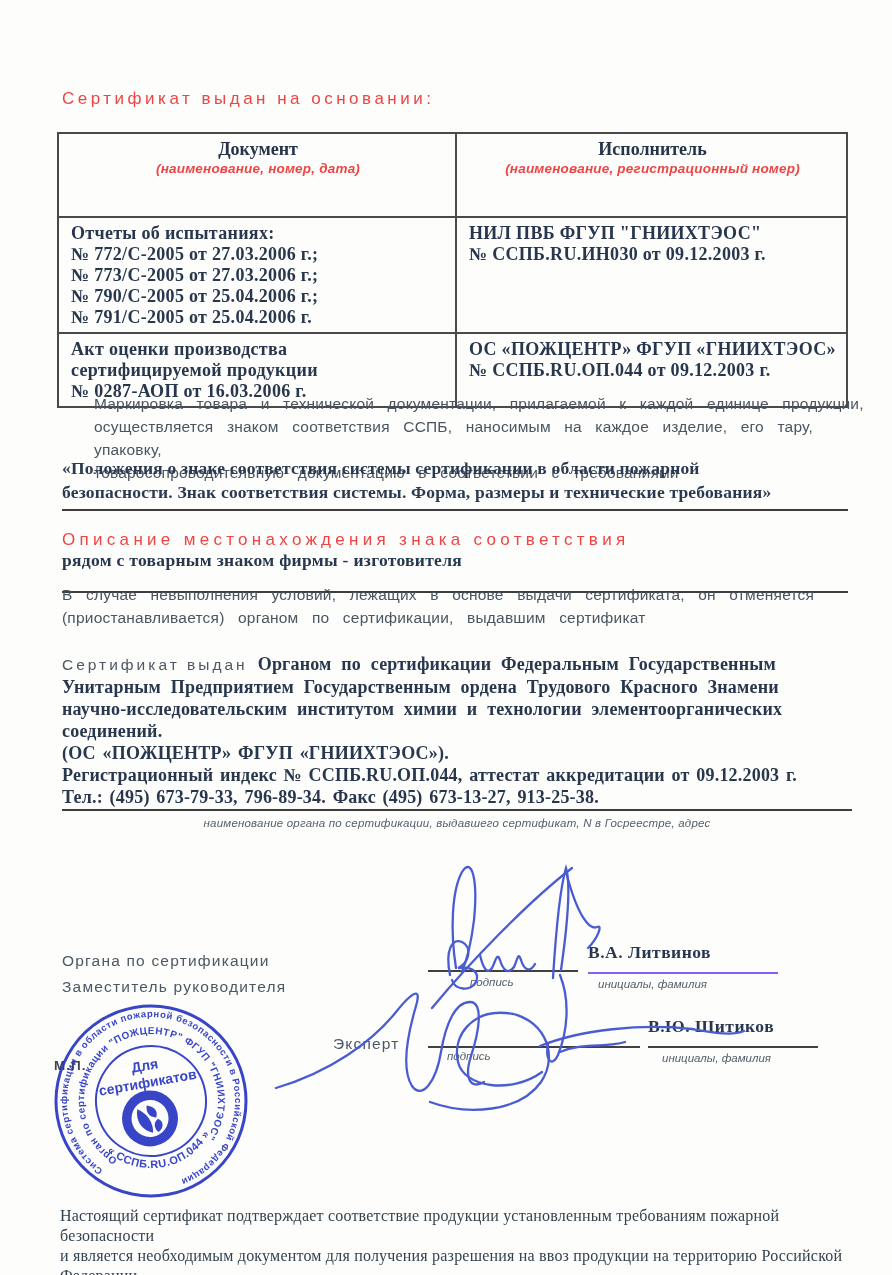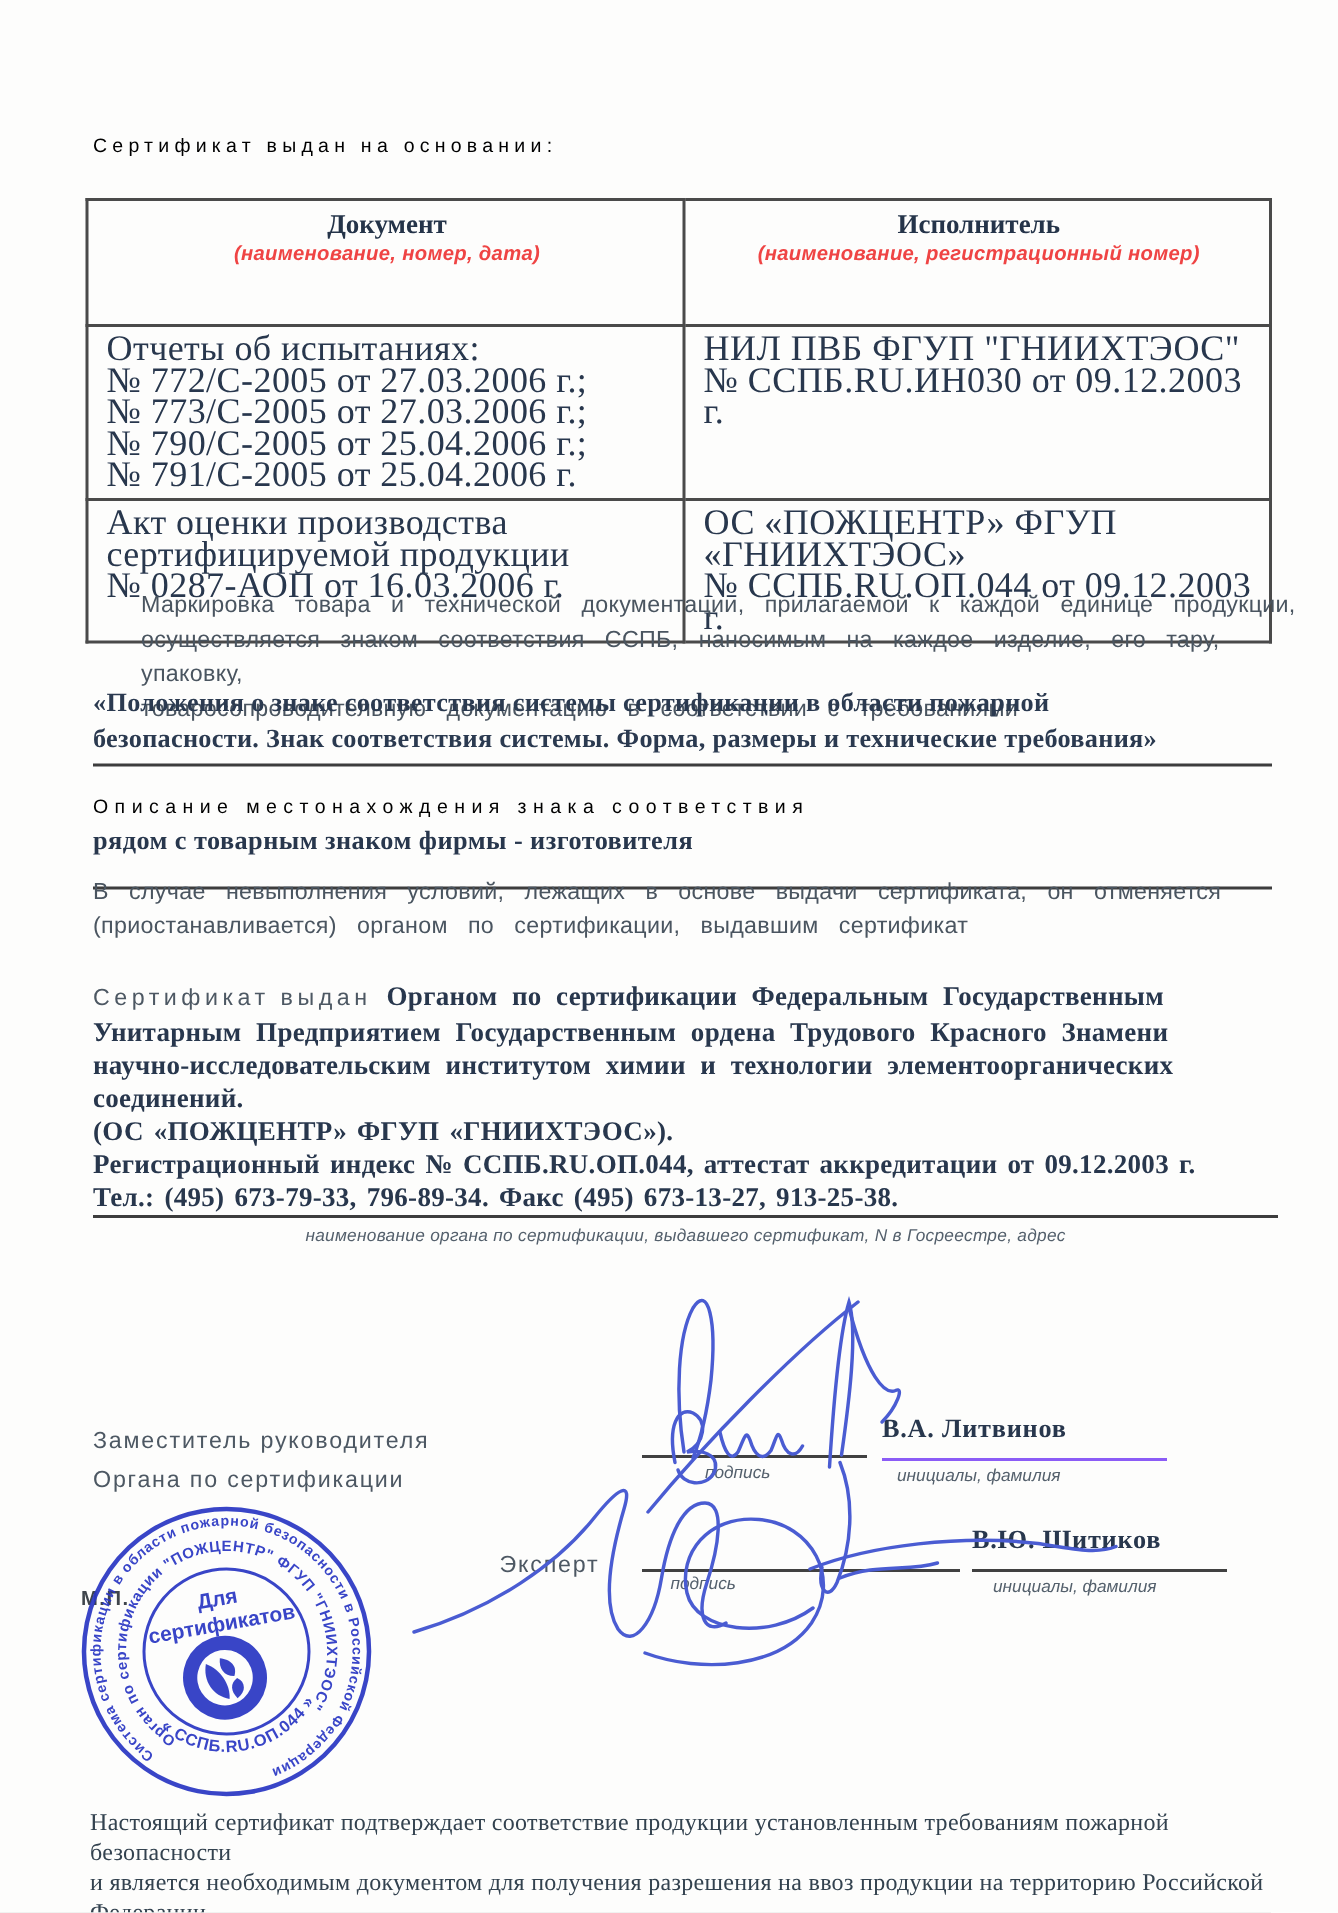"Сертификат выдан на основании:" .form-sans { color: #000000 -> #ef4444; font-size: 13px -> 17px }
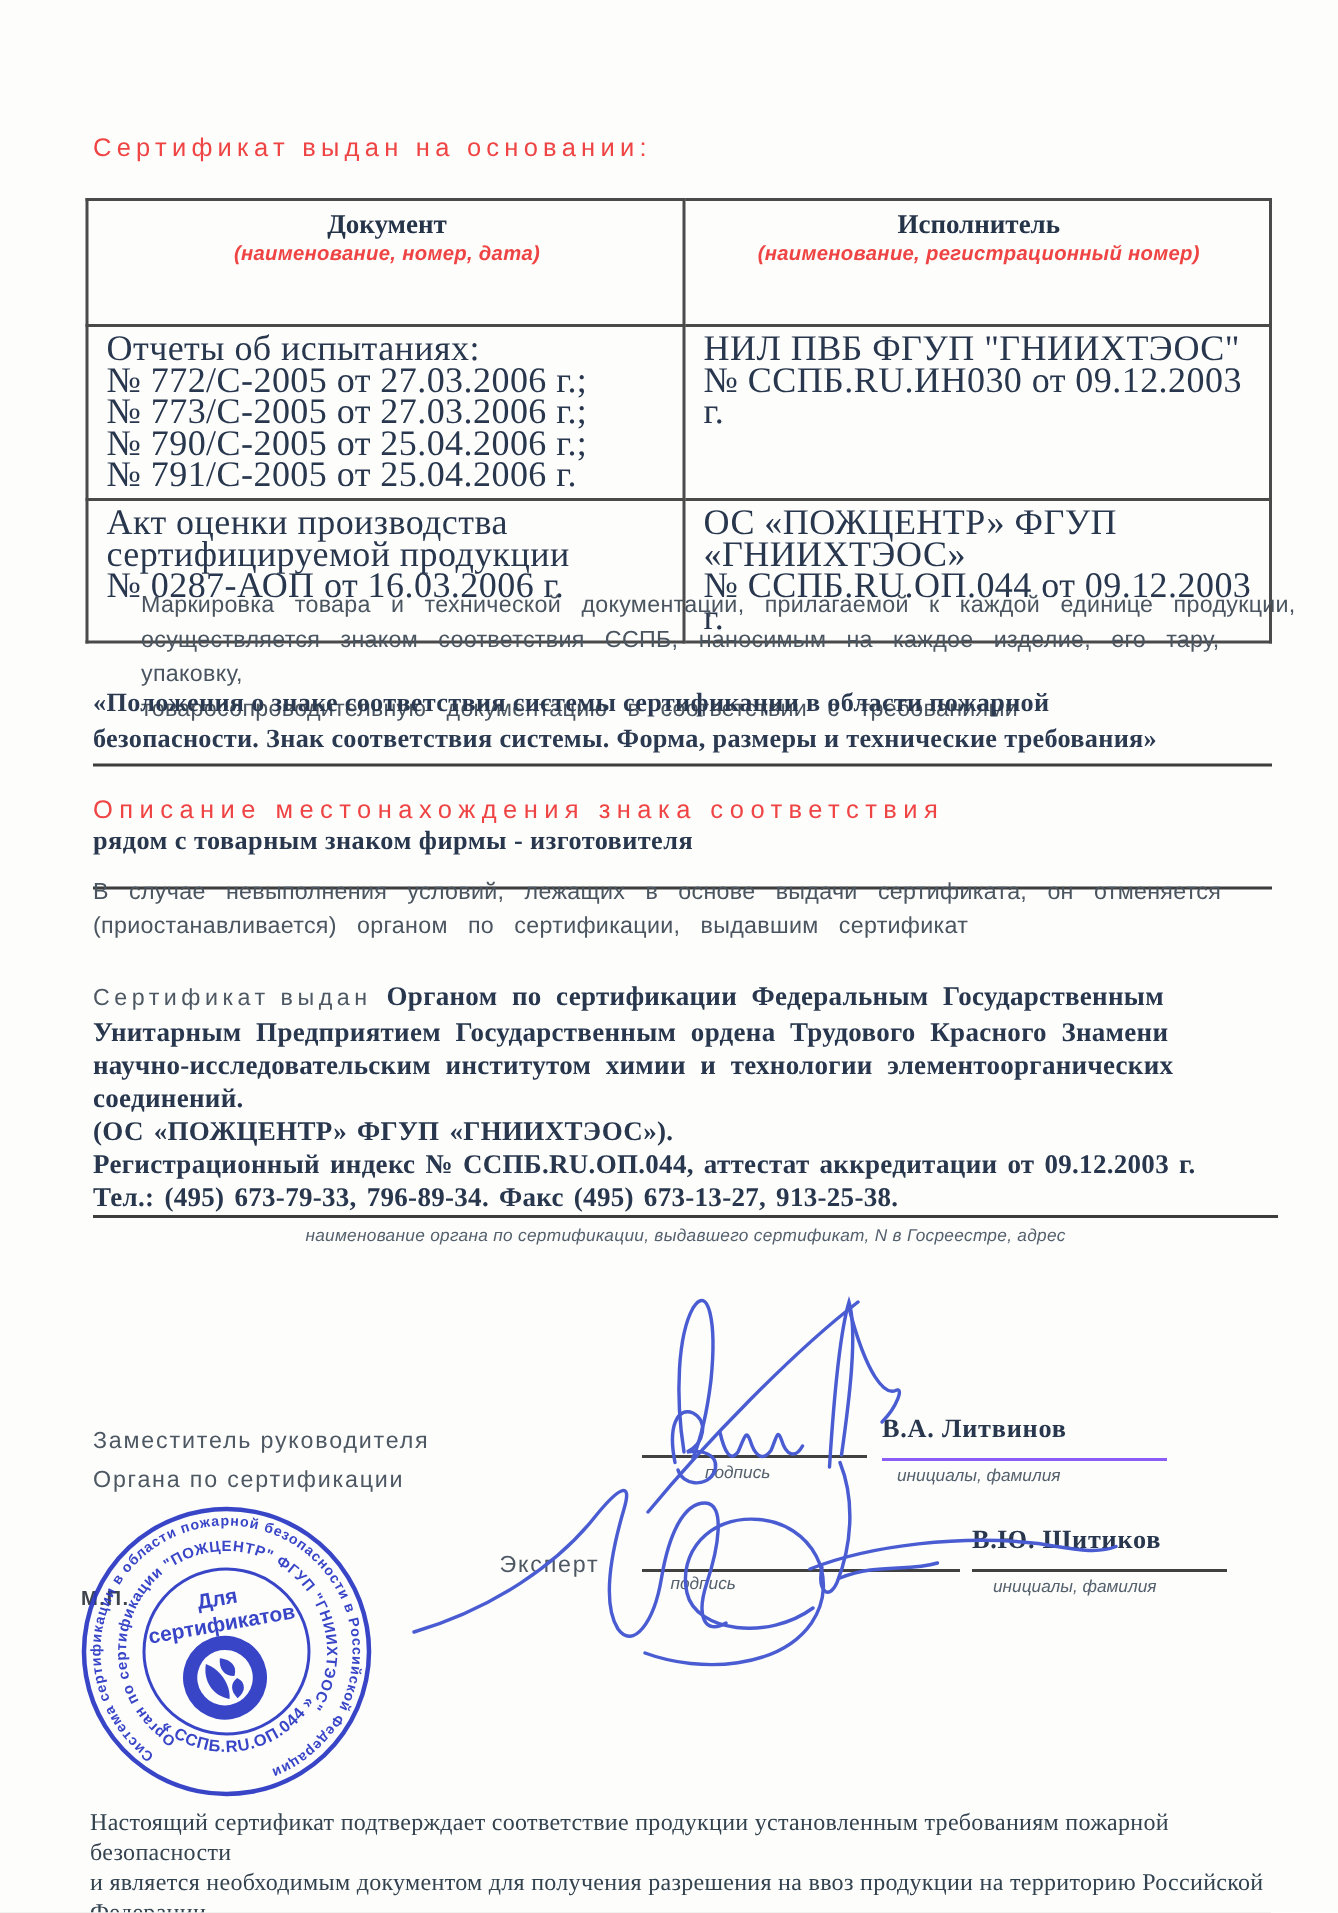"Отчеты об испытаниях:" .cell { font-size: 24px -> 18px; font-weight: normal -> bold }
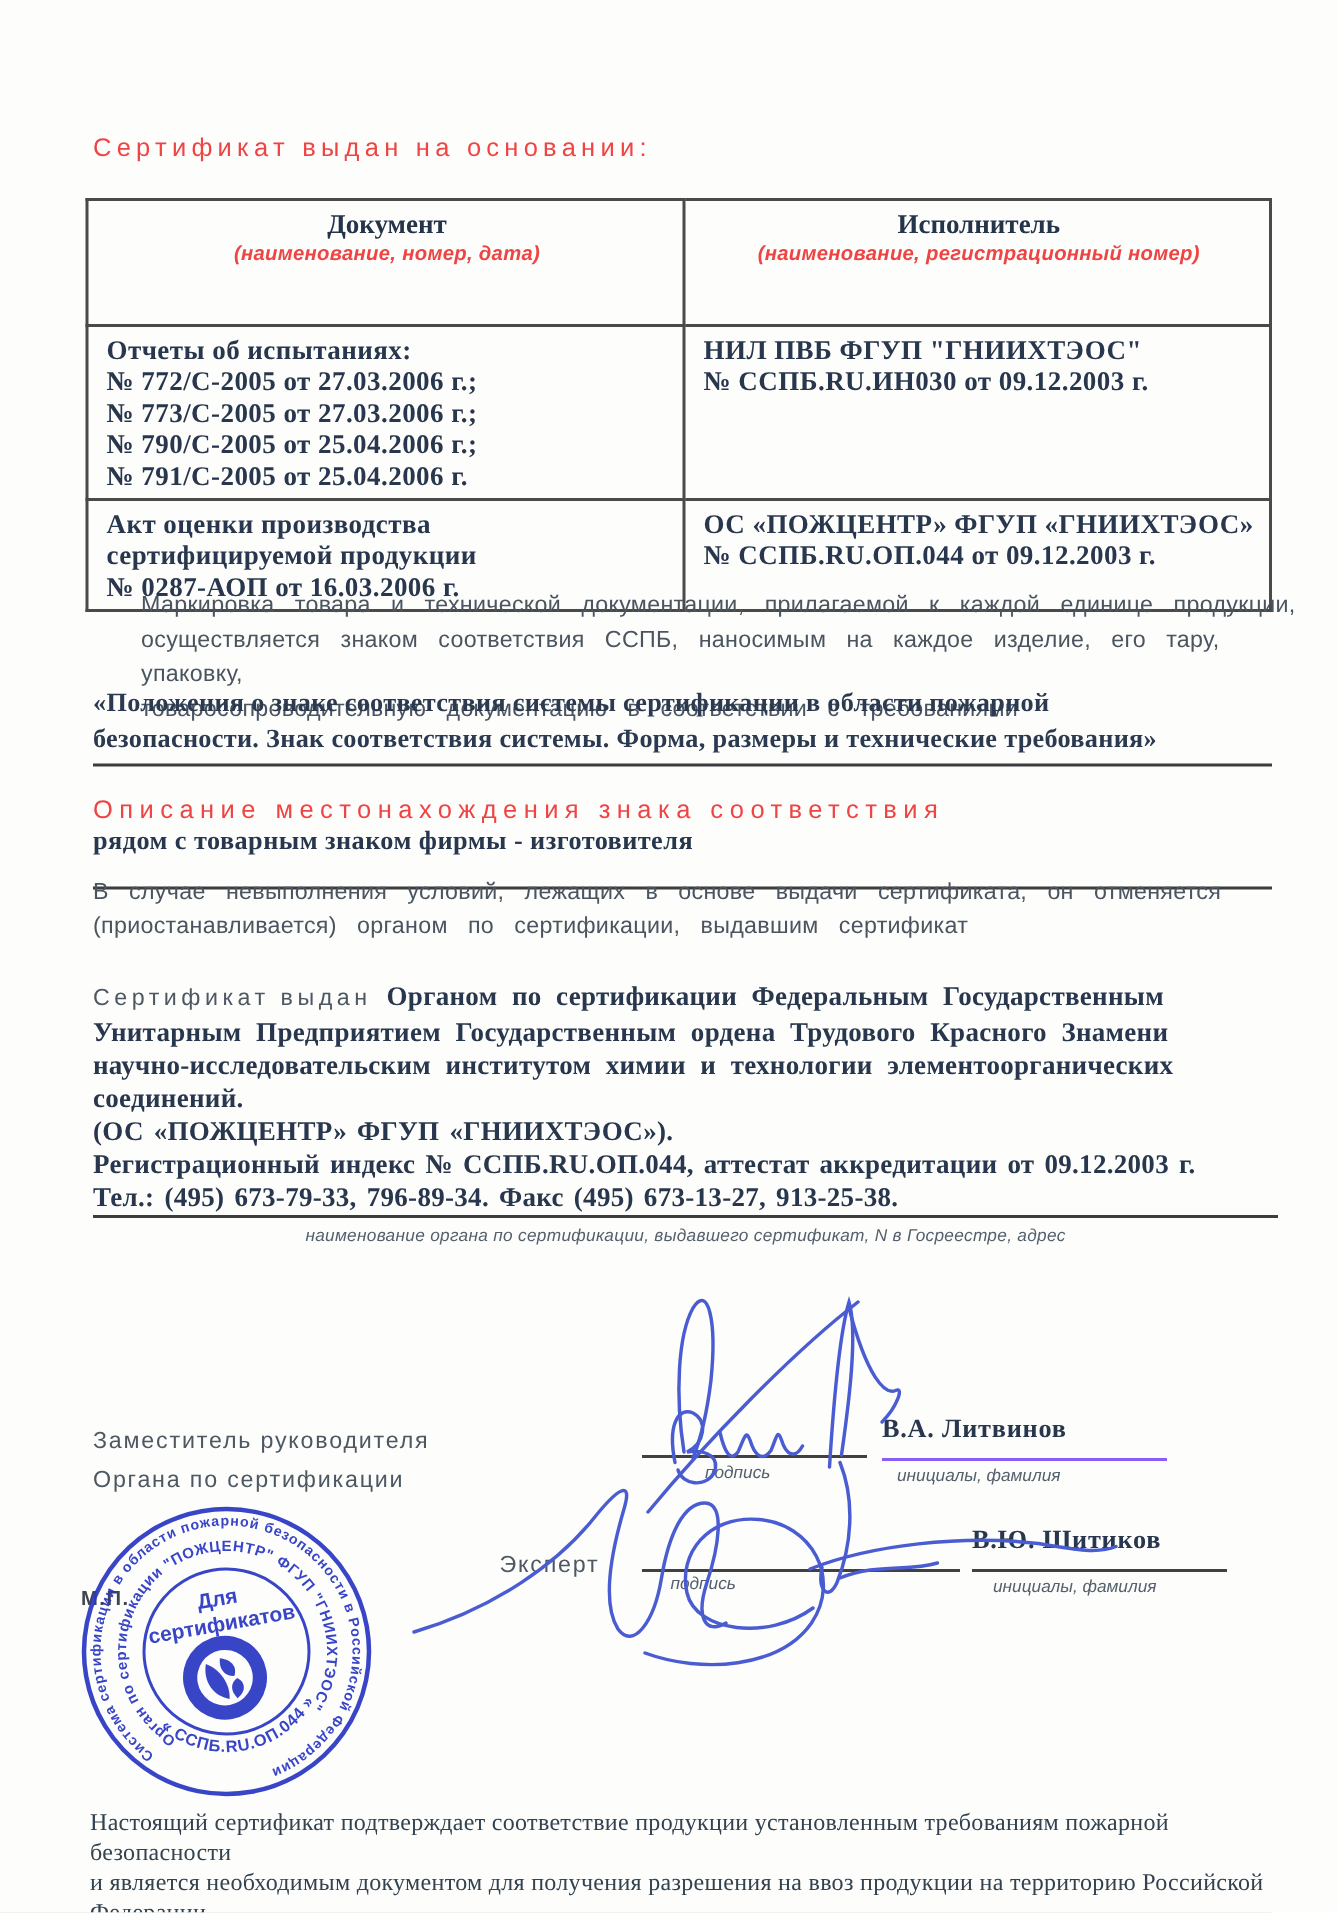"Заместитель руководителя" div { order: before "Органа по сертификации" -> after "Органа по сертификации" }
